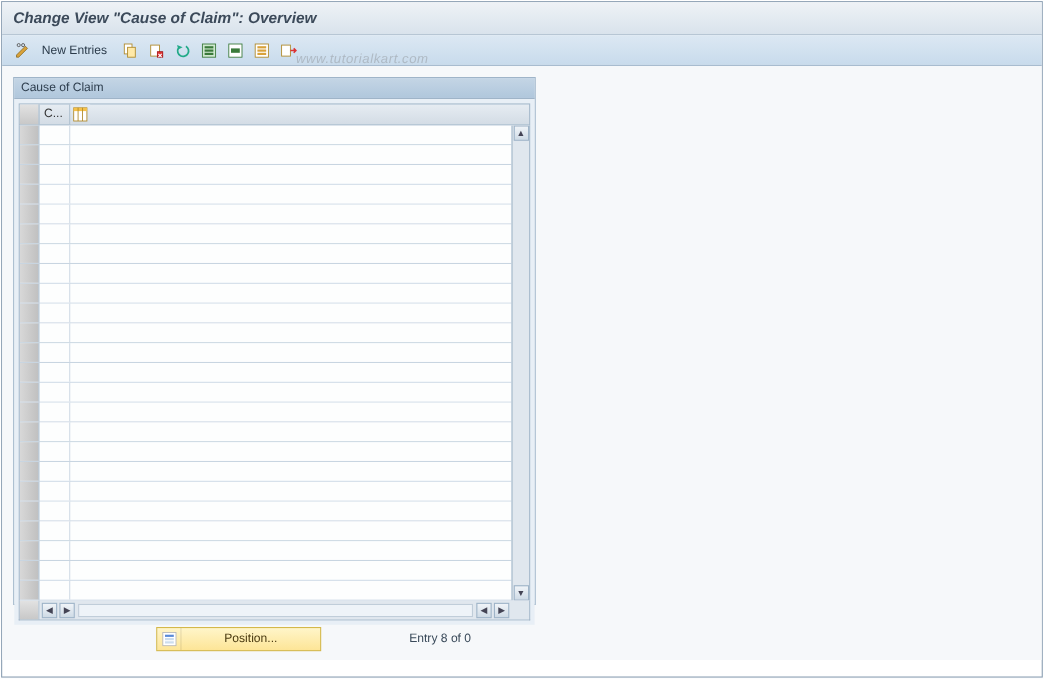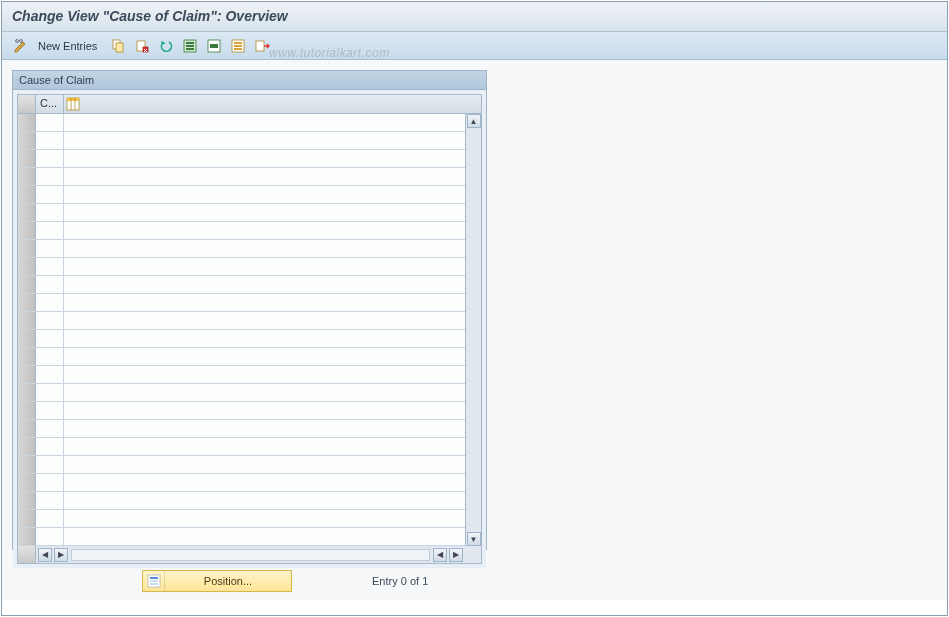"Entry 0 of 1" span.entry-text { text: 0 of 1 -> 8 of 0 }
